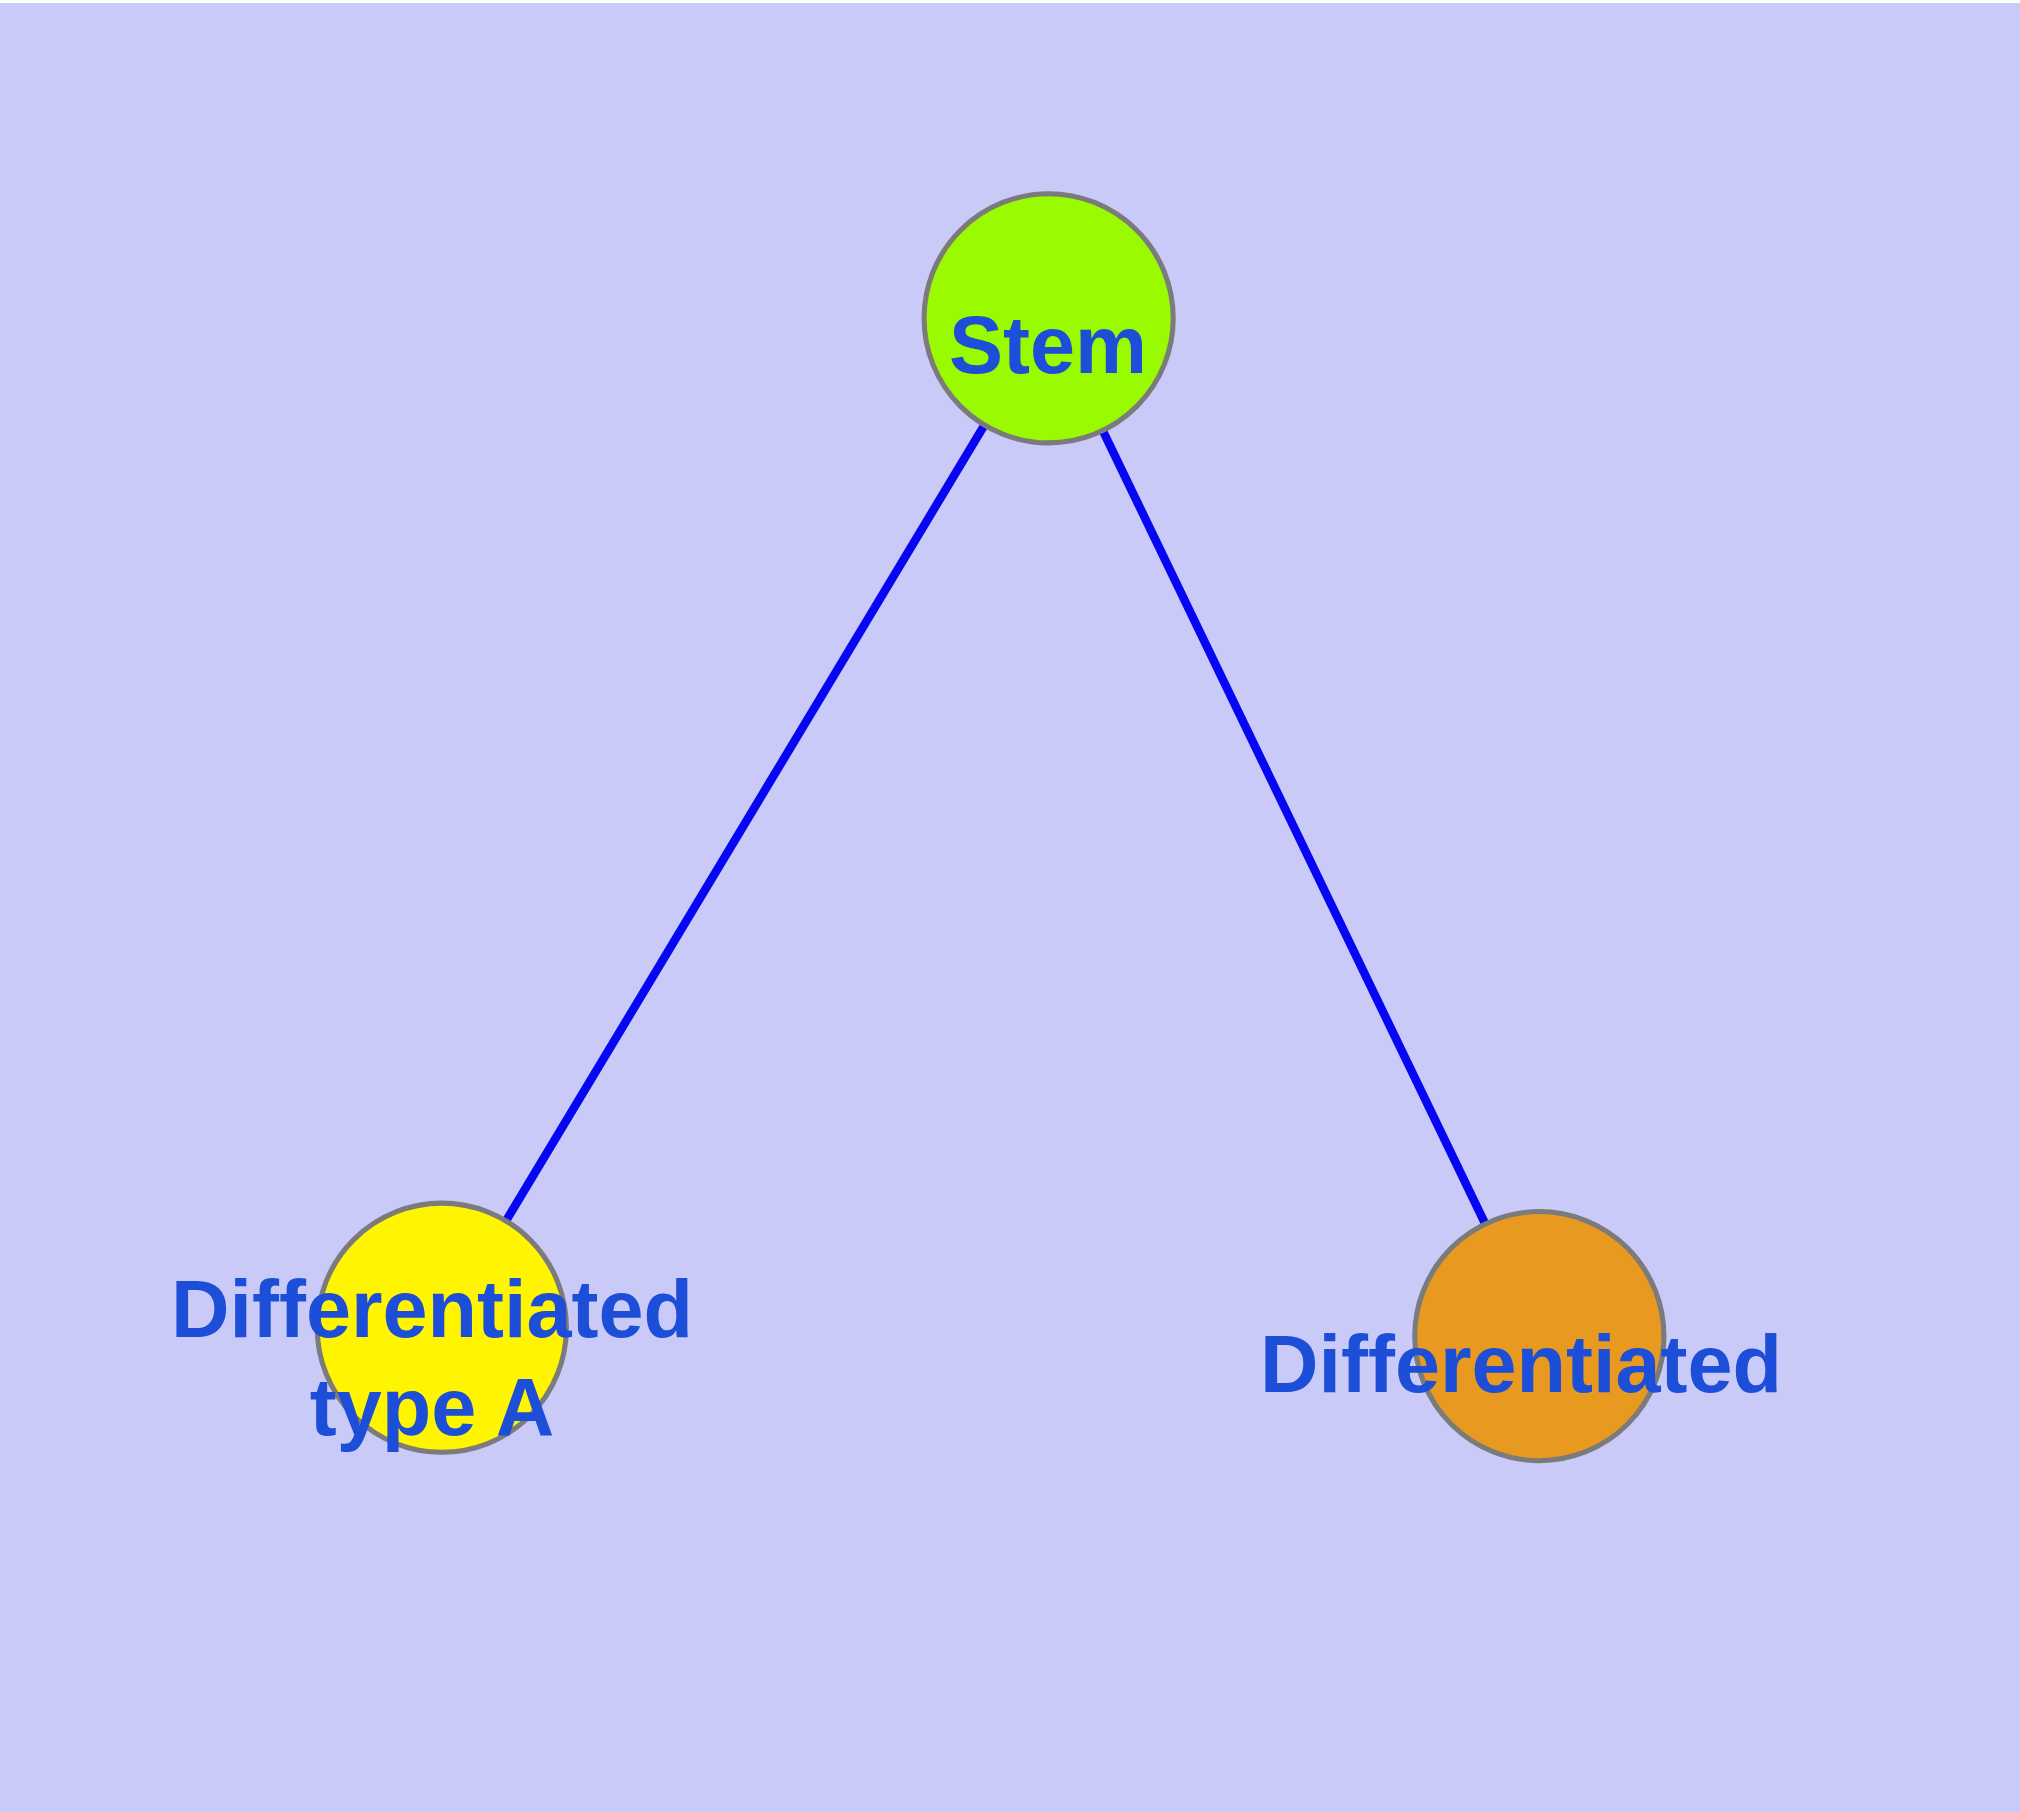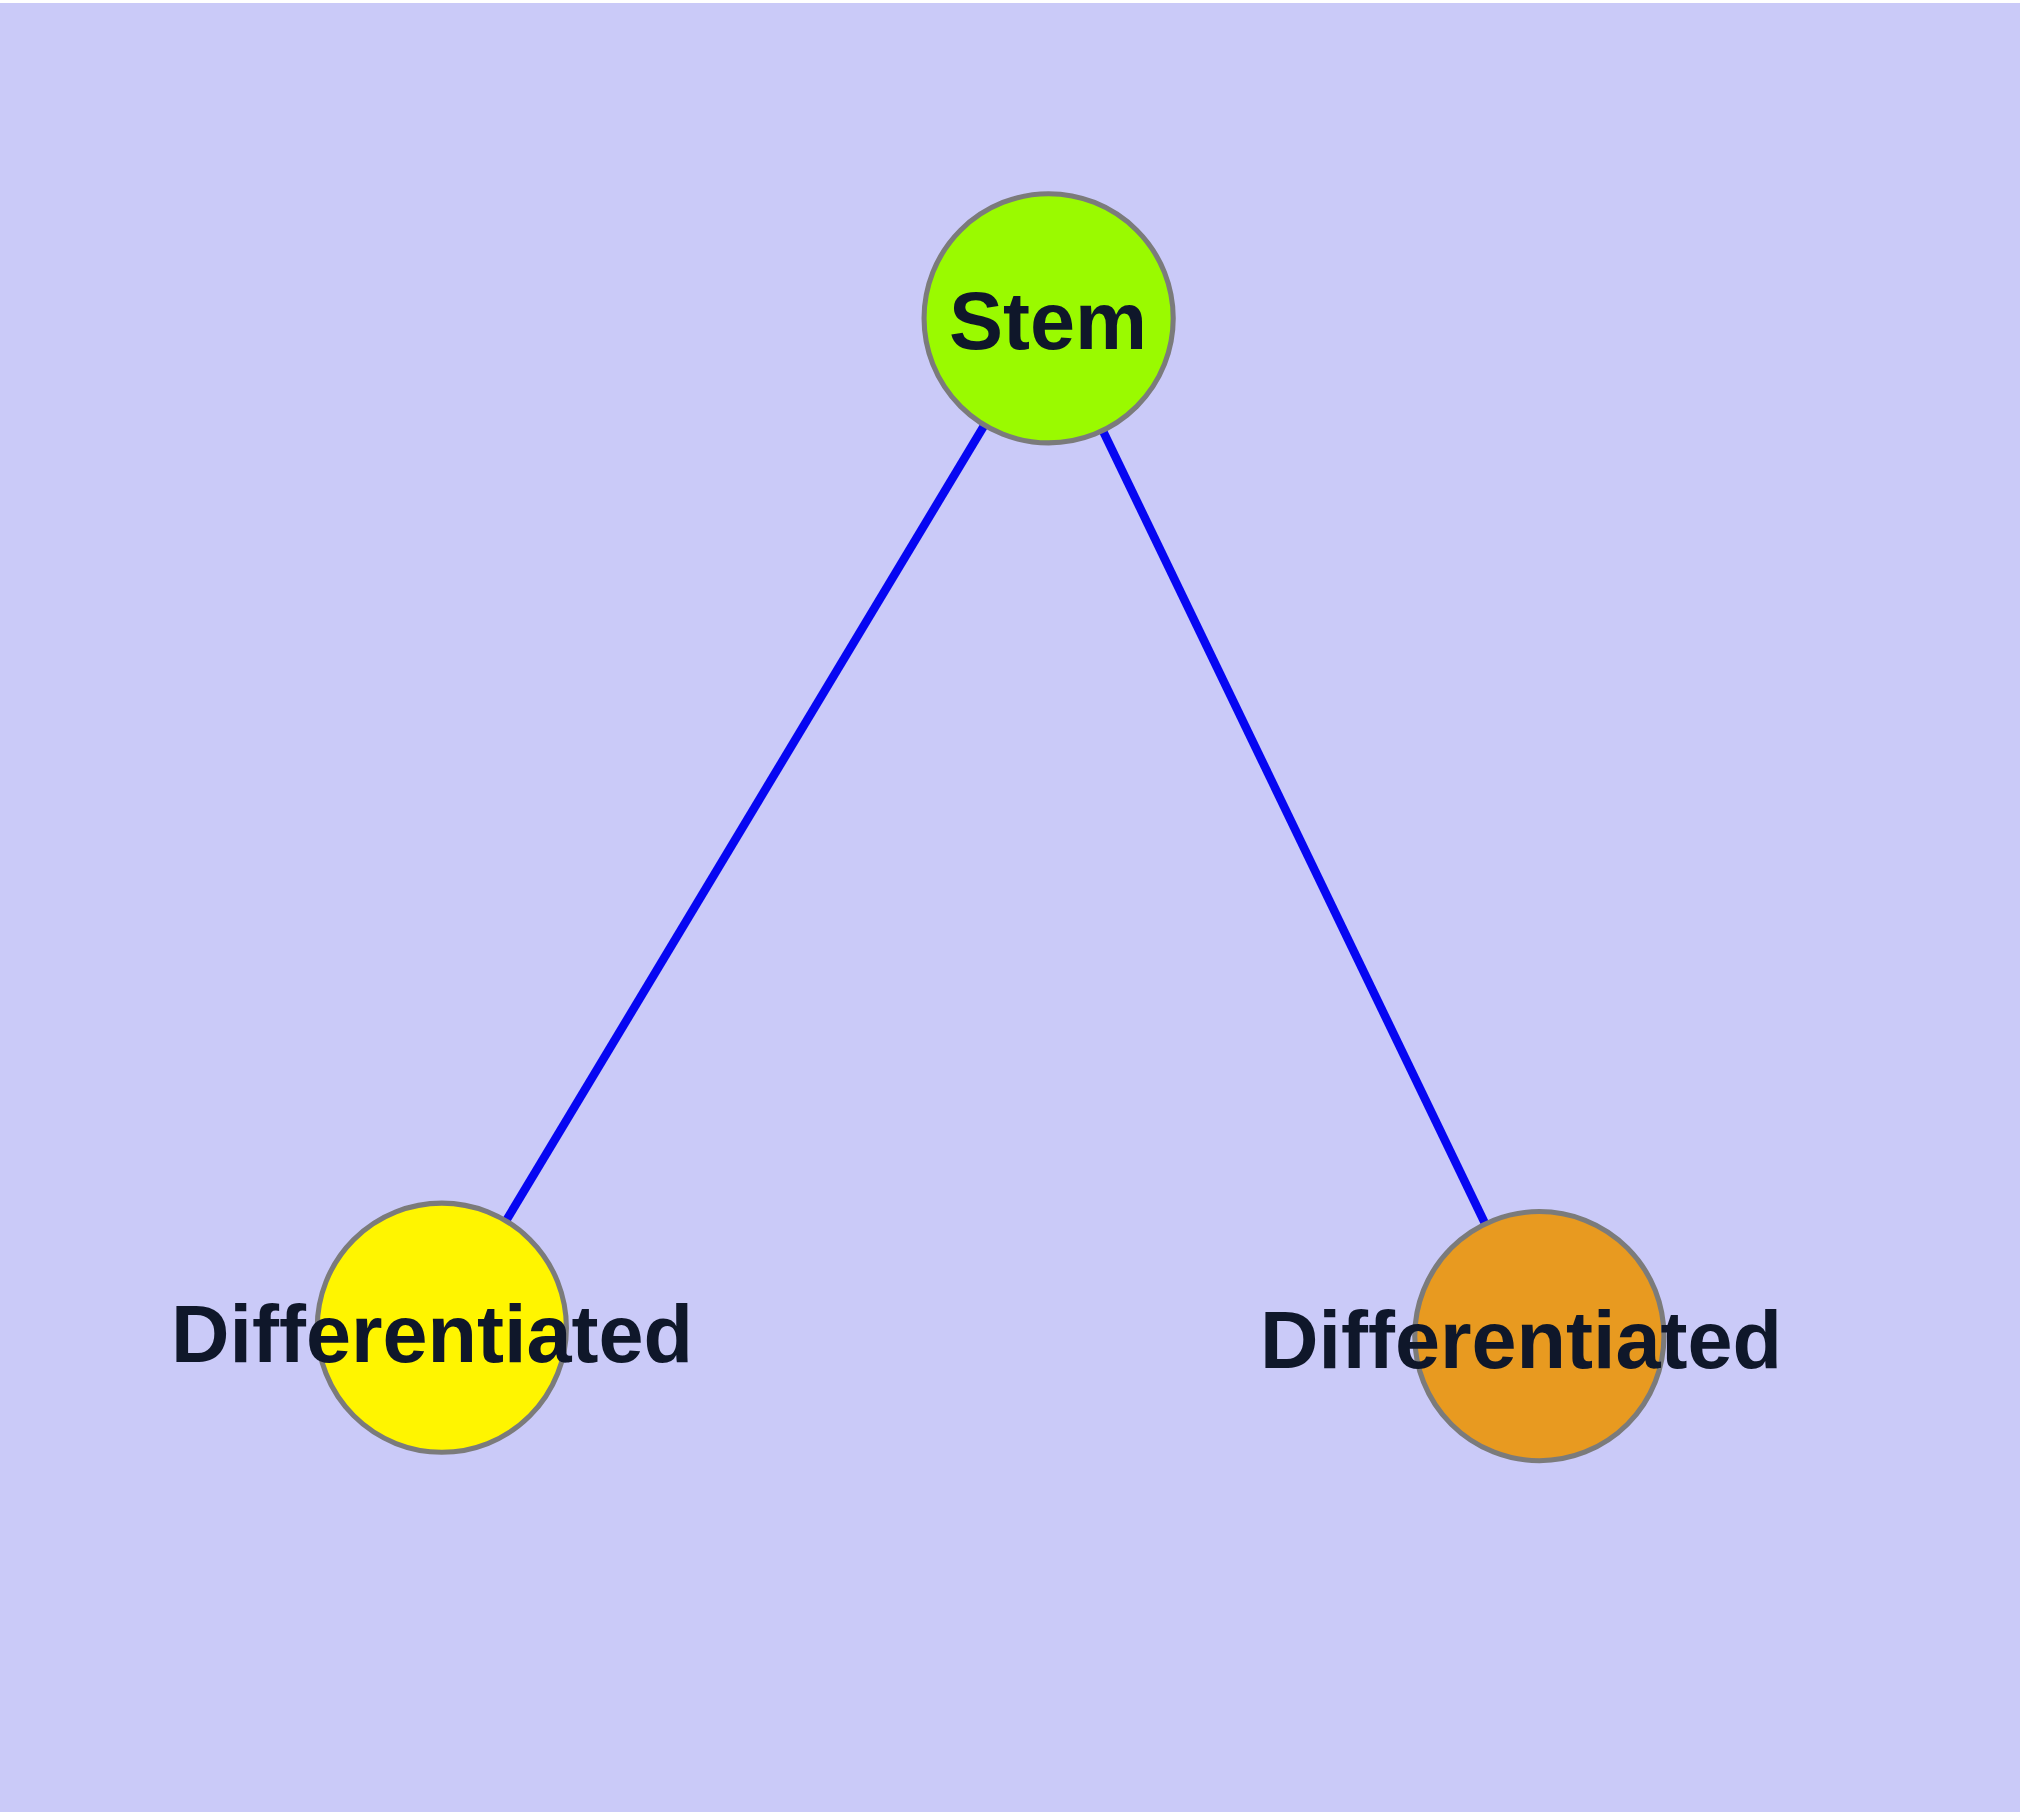"Stem" .label { color: #0f172a -> #1d4ed8; margin-top: none -> 24px }
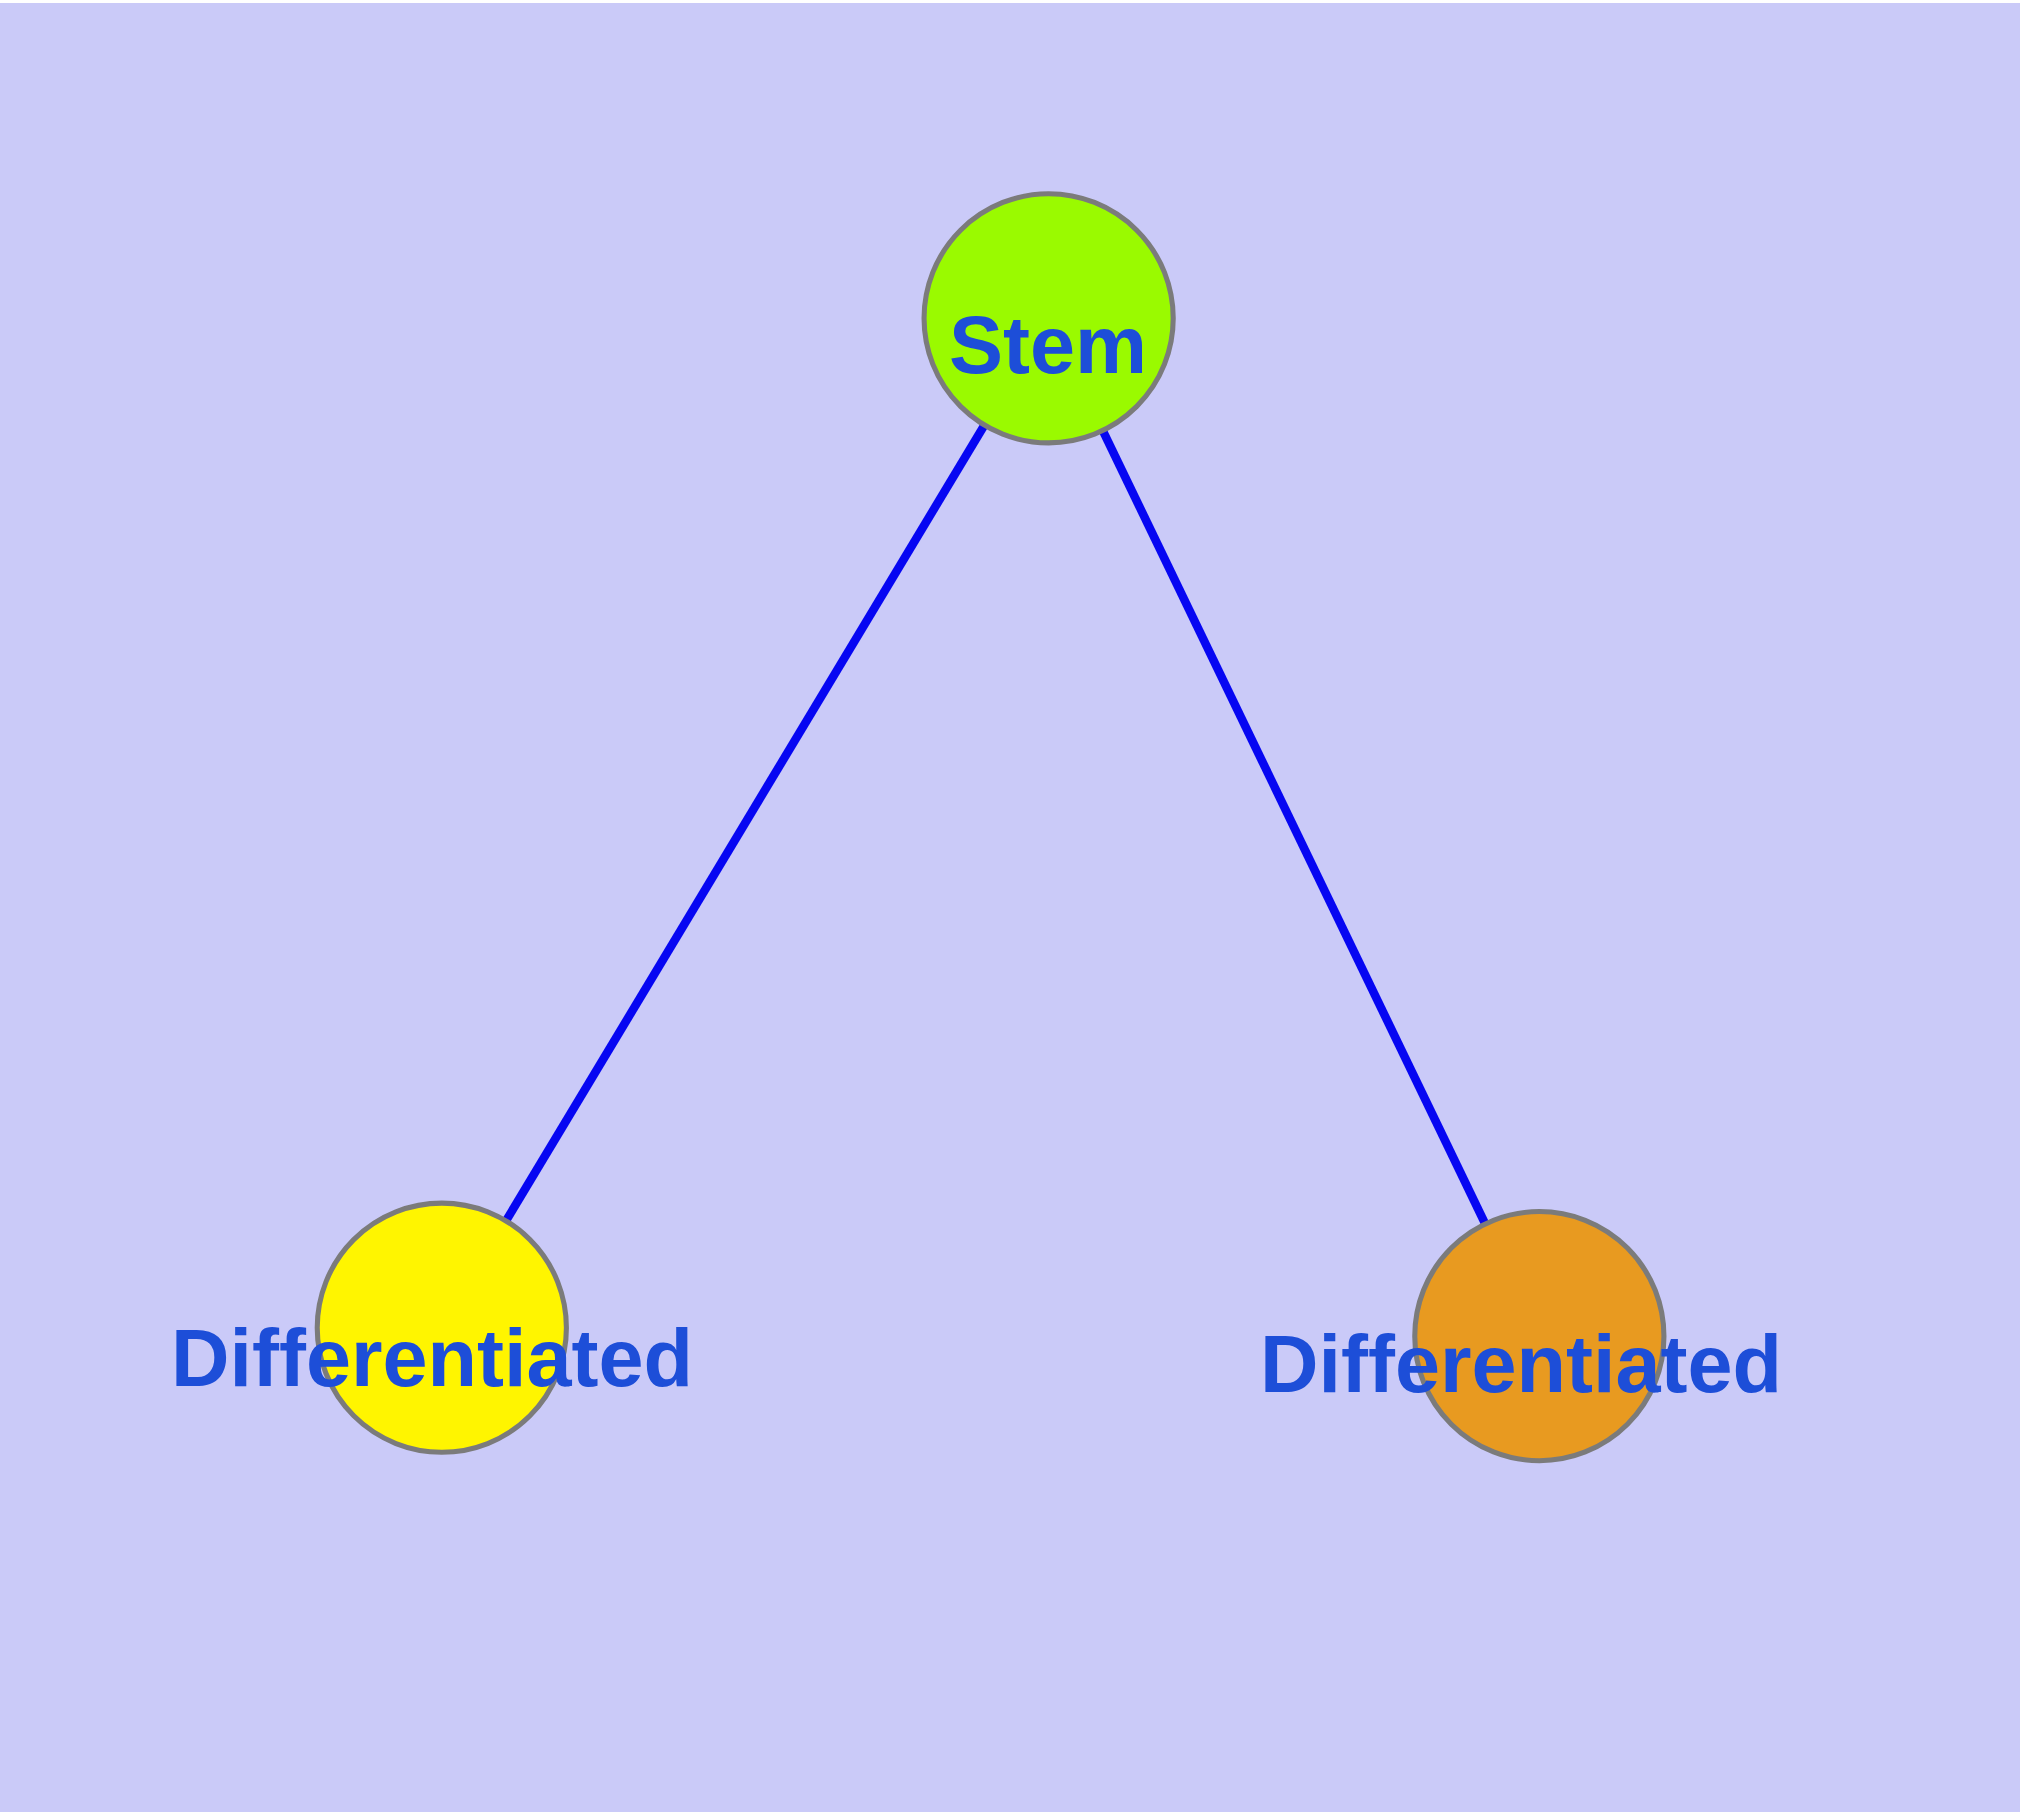"type A" div { html: none -> <div>type A</div> }
